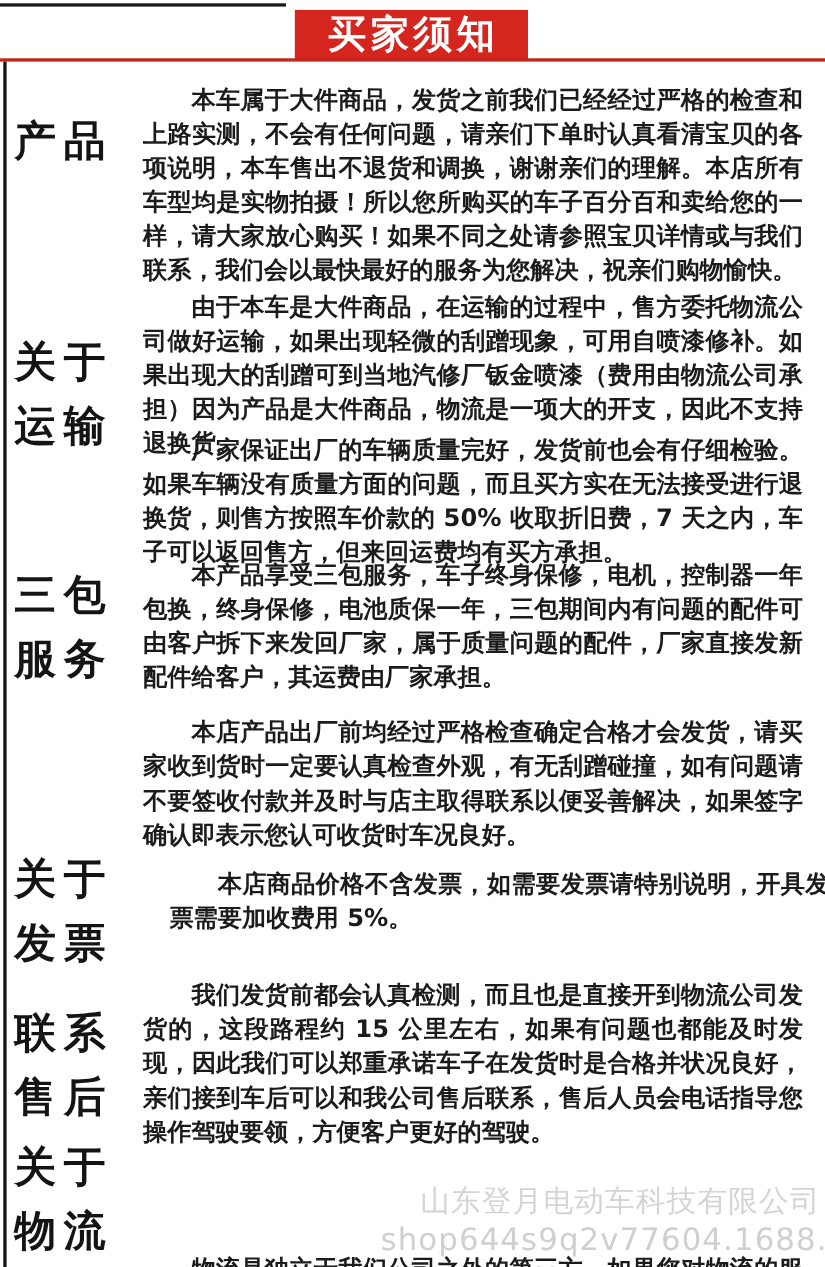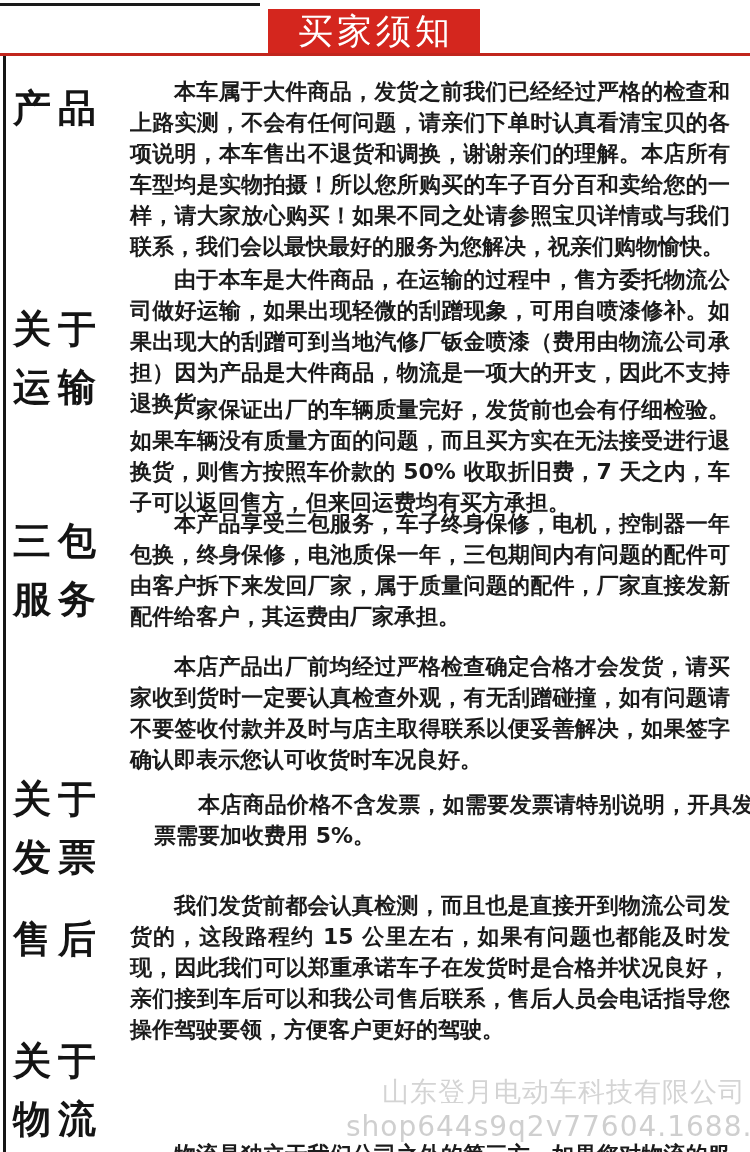"买家须知" .title-box { font-weight: 400 -> 700 }
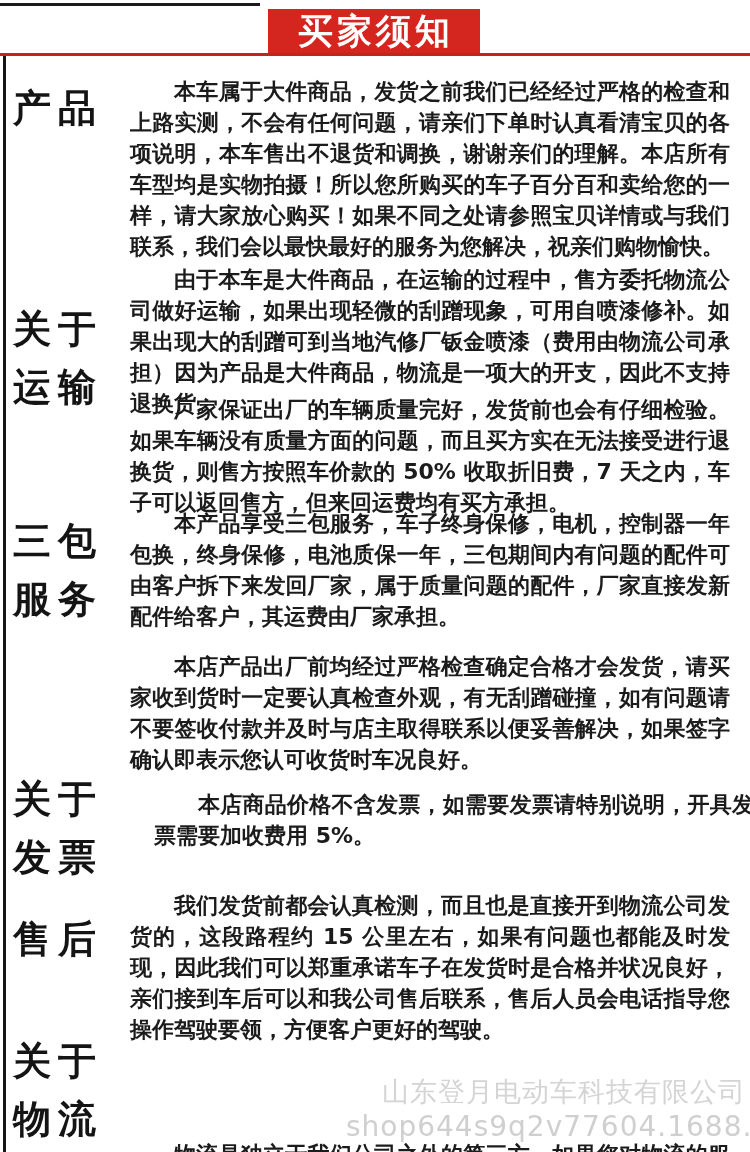"产品" #lbl-0 { top: 79px -> 99px }
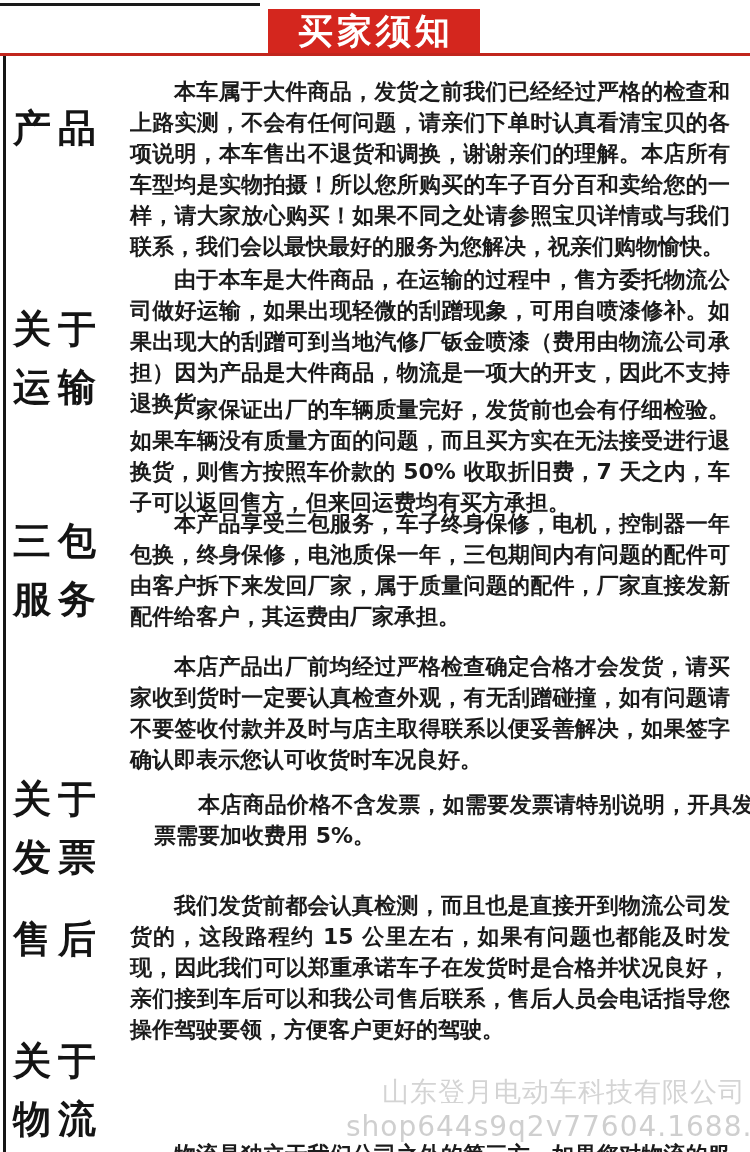"联系" div { html: none -> <div>联系</div> }
